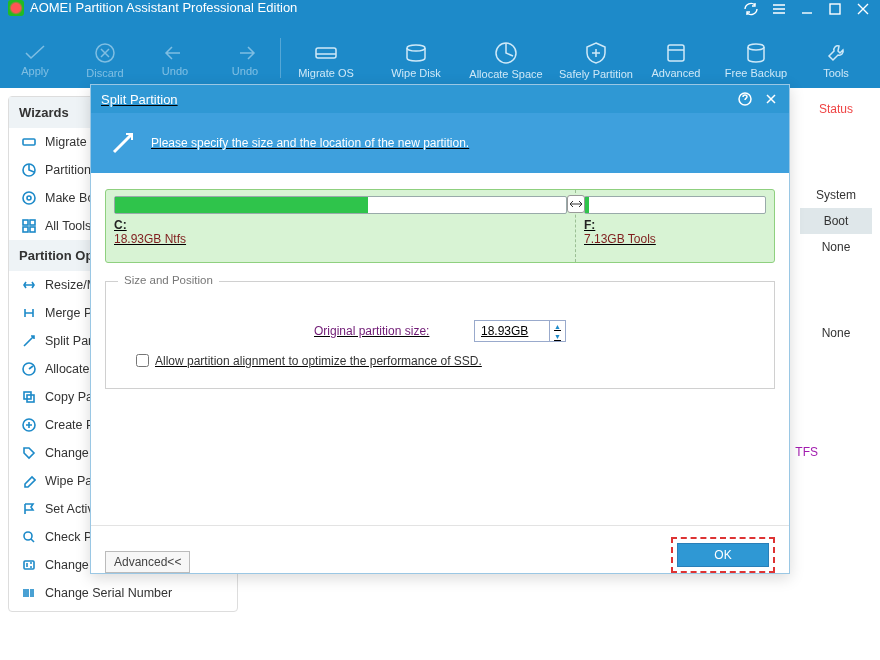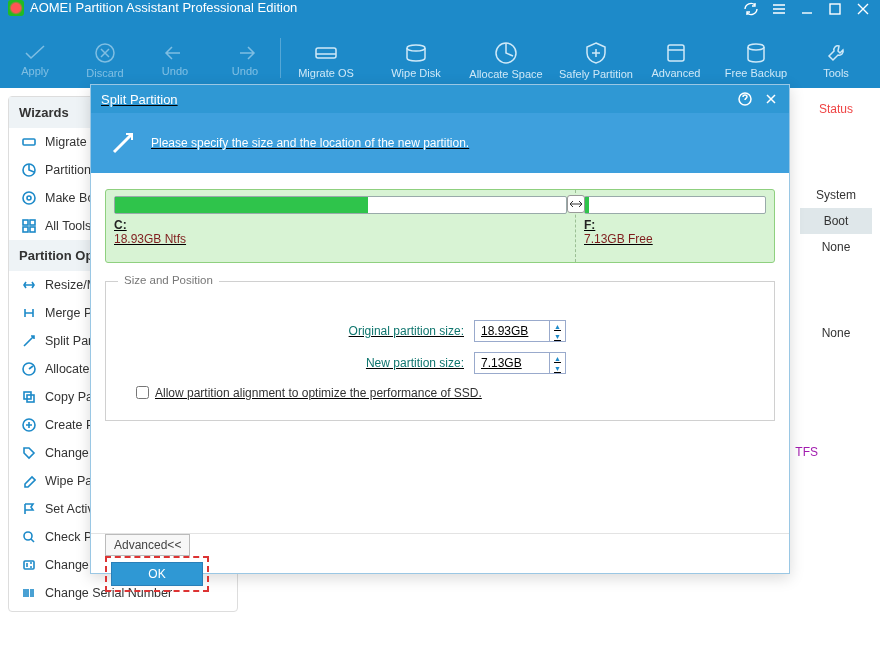"7.13GB Free" div.part-sub { text: Free -> Tools }
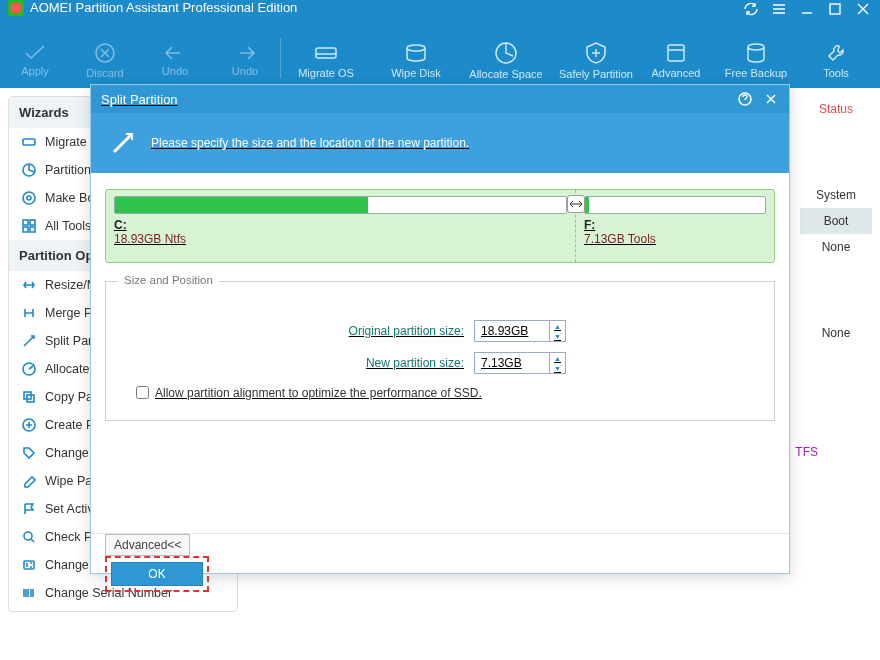"Original partition size:" .form-row label { color: #0f766e -> #701a75; text-align: right -> none }
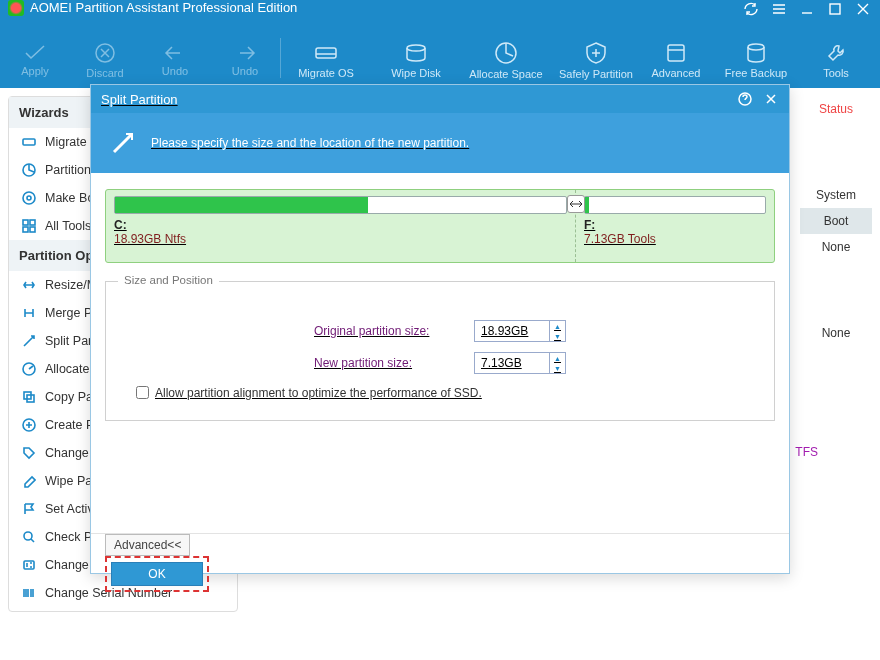"New partition size:" div.form-row { html: <div> <label>New partition size:</label> <div> <input> <div> <div>▲</div> <div>▼</div> </div> </div> </div> -> none }
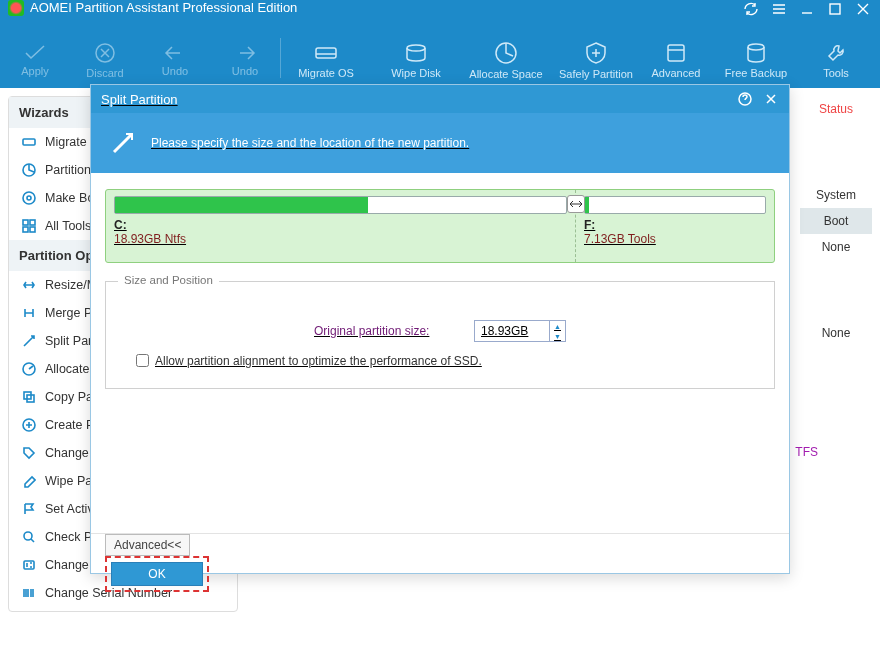"Advanced<<" .modal-footer { align-items: flex-start -> flex-end; flex-direction: column -> none; height: 40px -> 48px }
